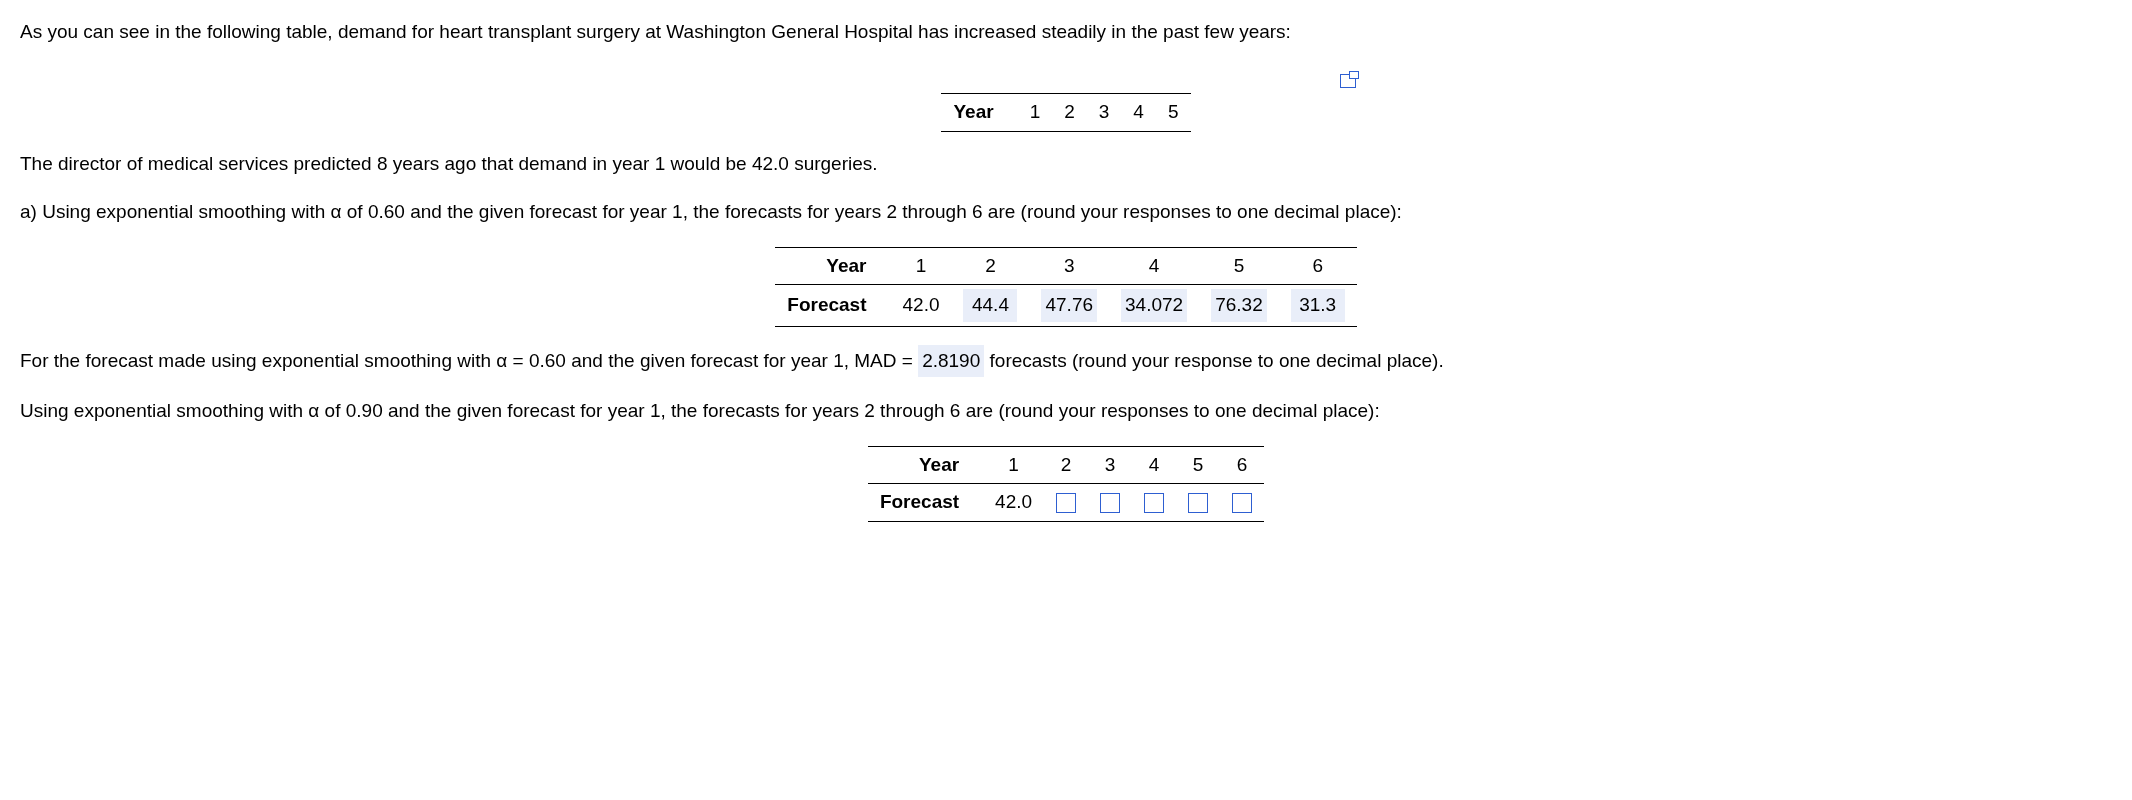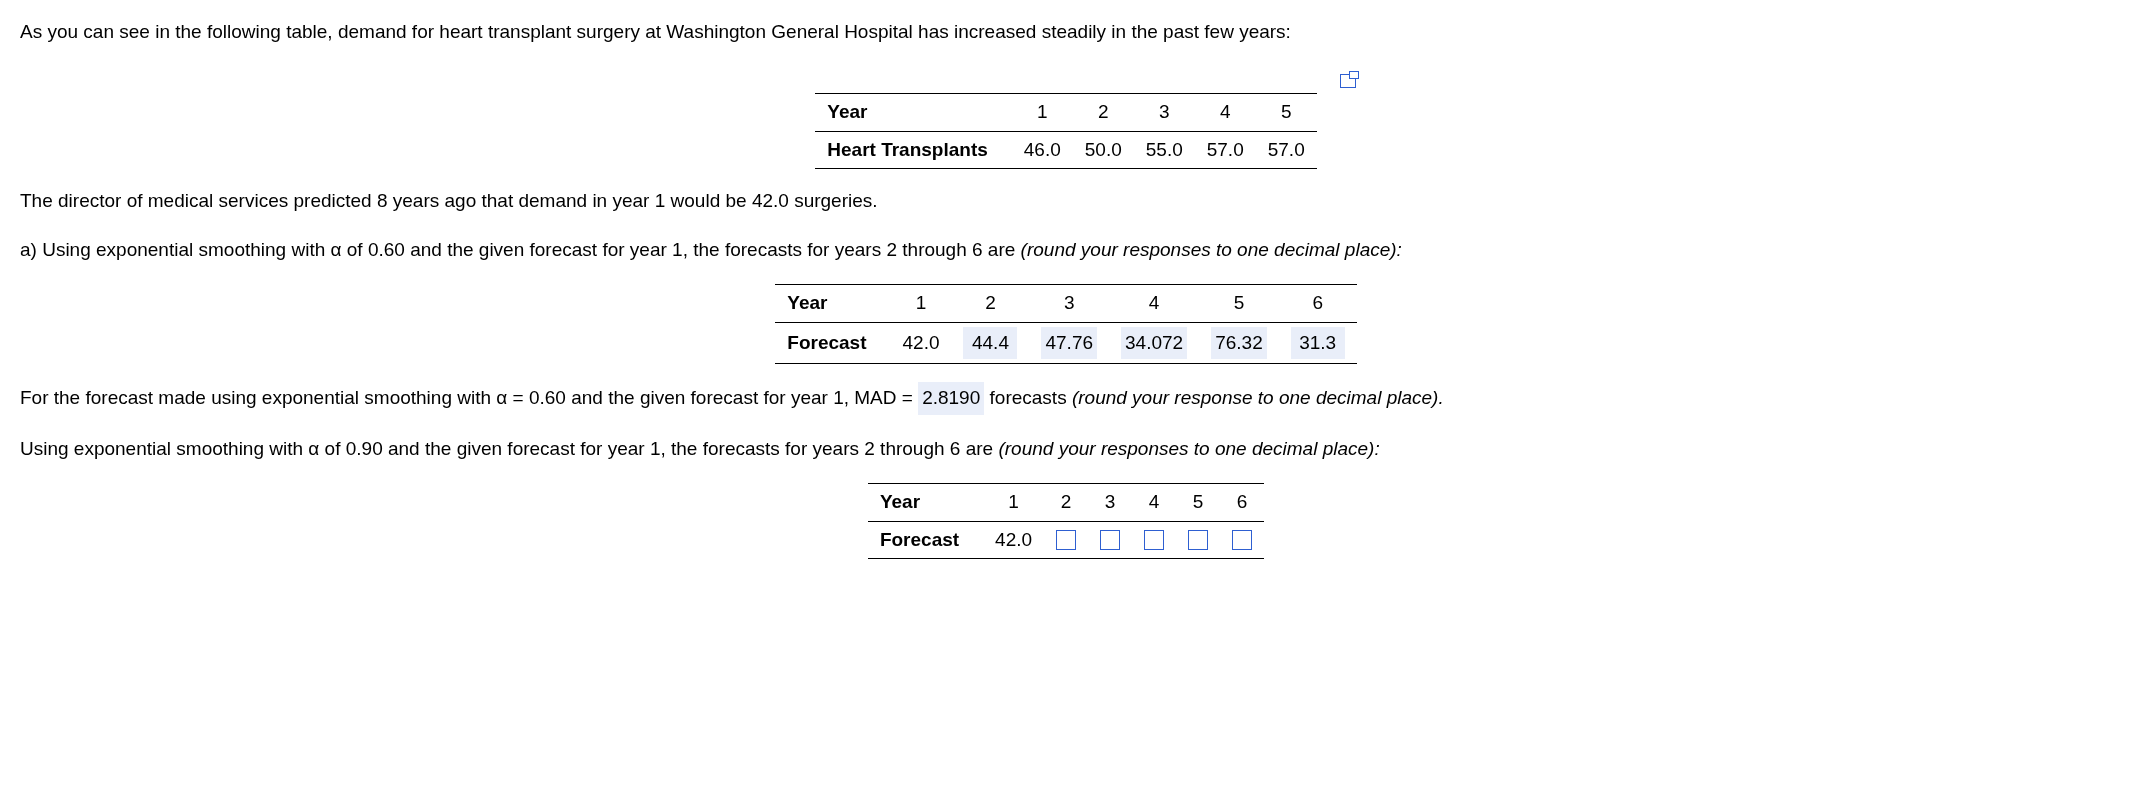"Year" .row-label { text-align: left -> right }
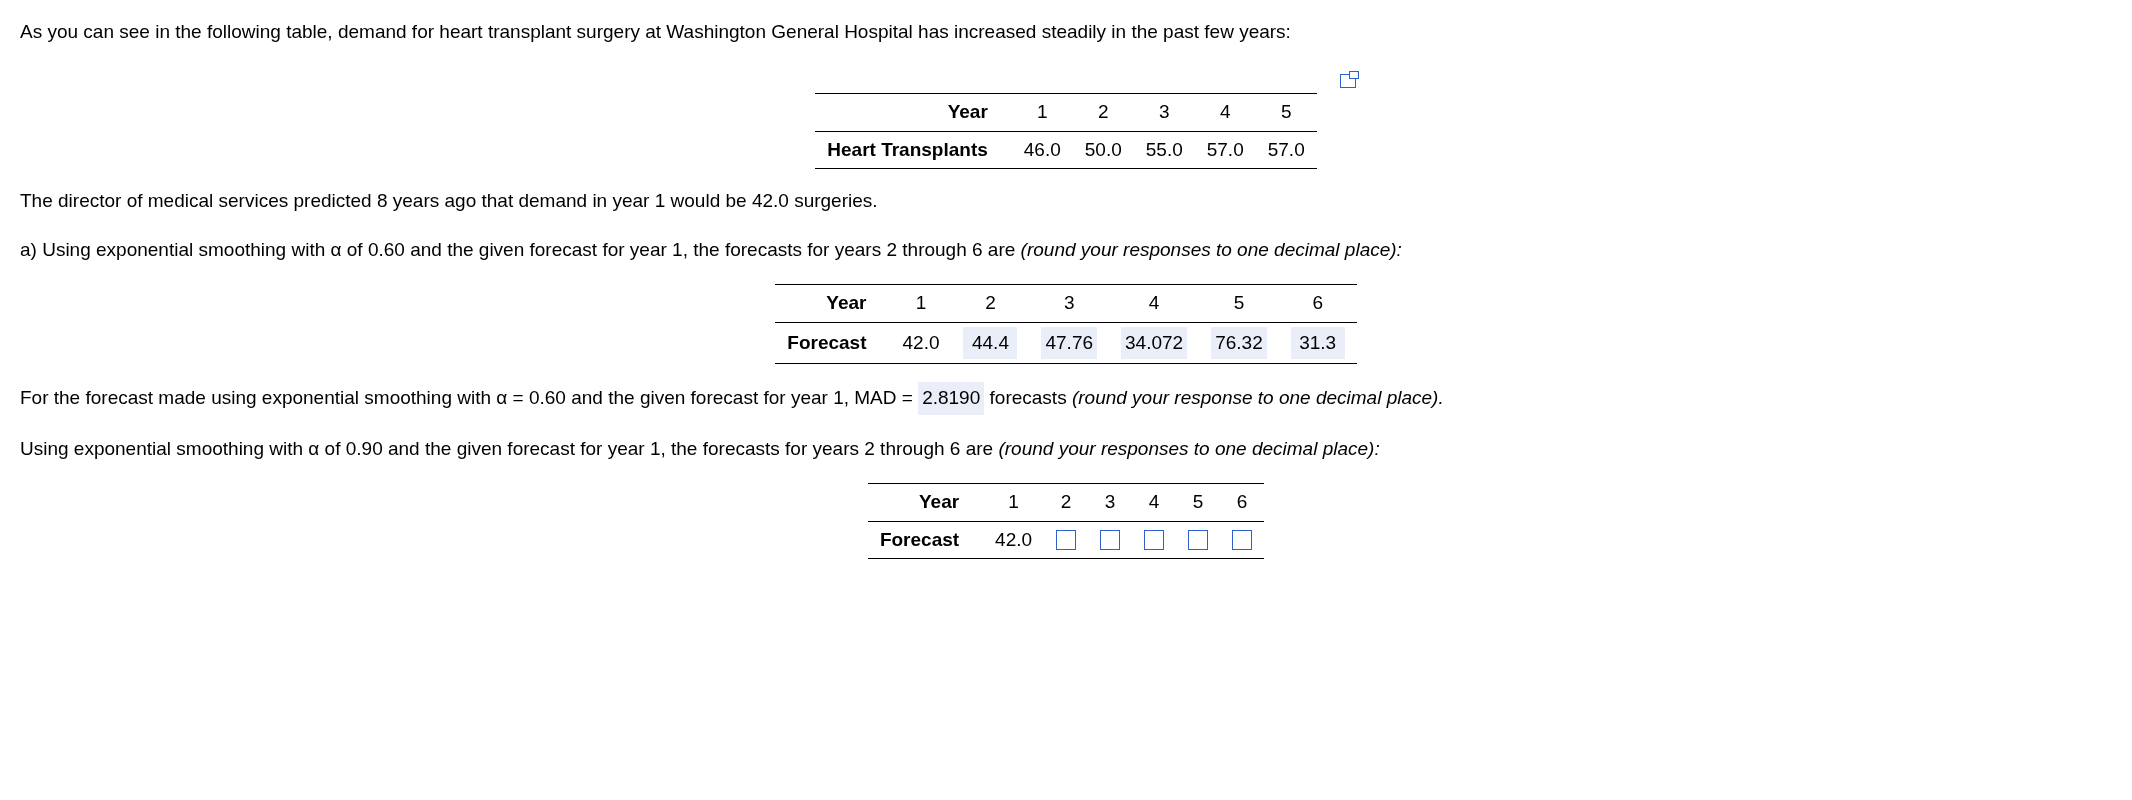"Heart Transplants" tr.botline { html: <tr> <td>Heart Transplants</td> <td>46.0</td> <td>50.0</td> <td>55.0</td> <td>57.0</td> <td>57.0</td> </tr> -> none }
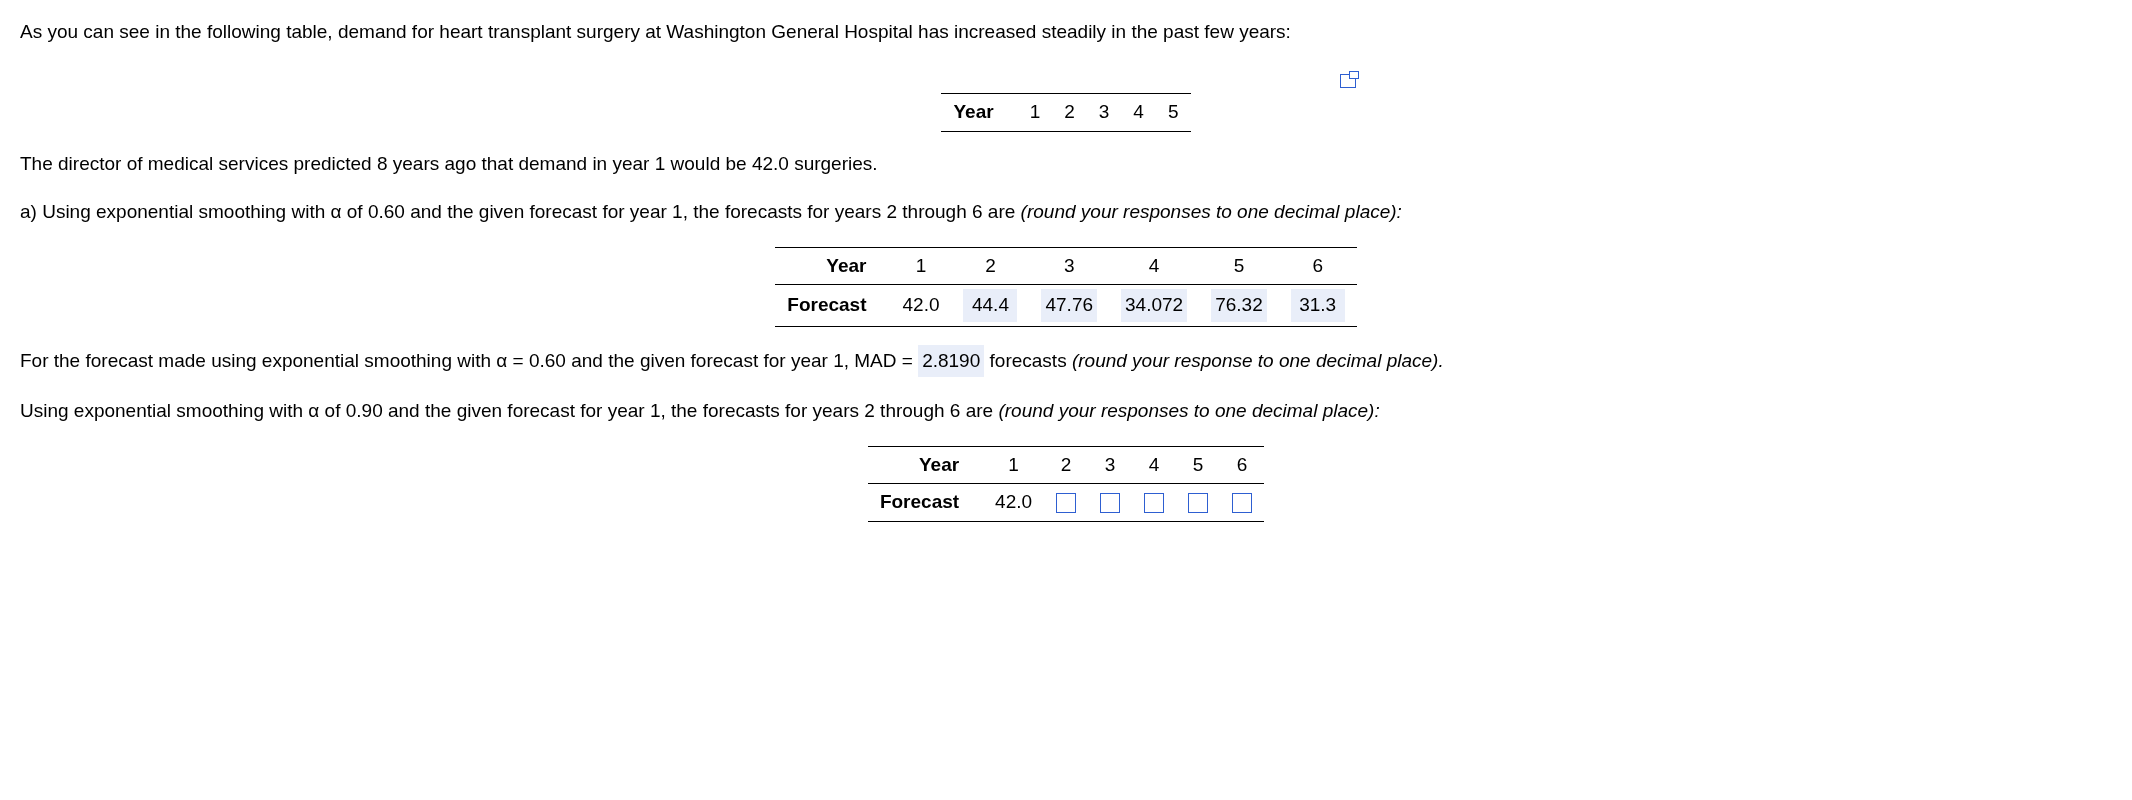"(round your responses to one" .italic { font-style: italic -> none }
